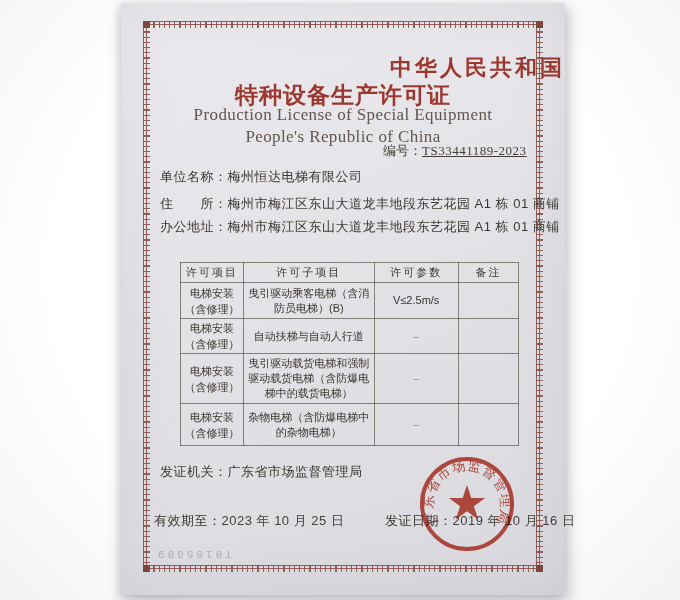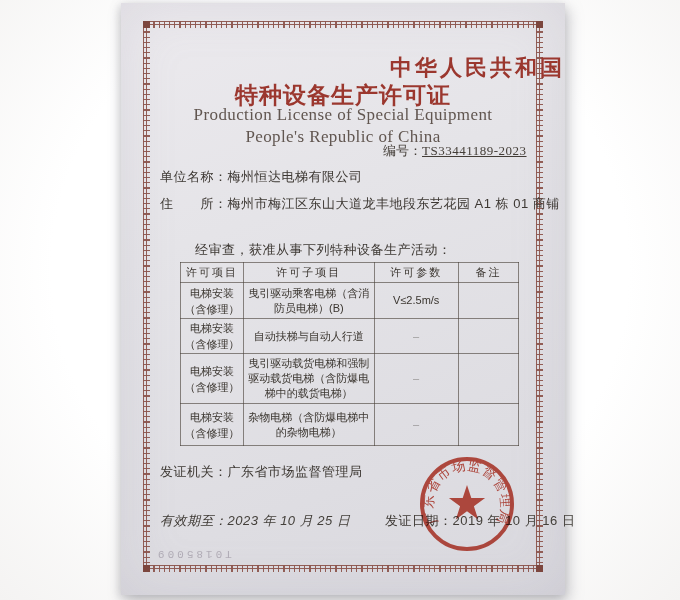"办公地址：梅州市梅江区东山大道龙丰地段东艺花园 A1 栋 01 商铺" div.field { html: none -> <div> <span>办公地址：</span><span>梅州市梅江区东山大道龙丰地段东艺花园 A1 栋 01 商铺</span> </div> }
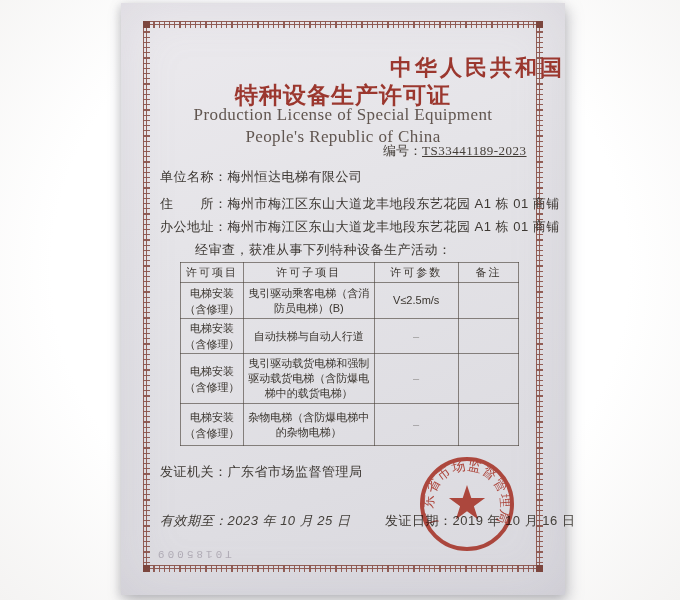"经审查，获准从事下列特种设备生产活动：" div.approval { html: <div>经审查，获准从事下列特种设备生产活动：</div> -> none }
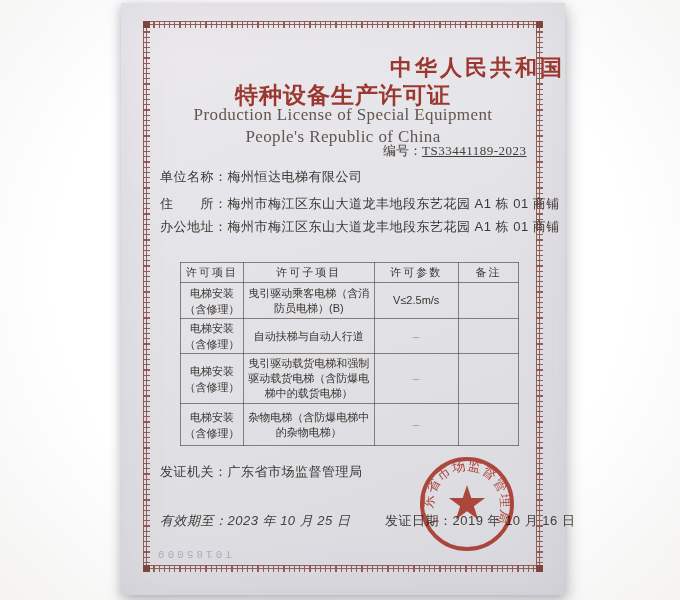"有效期至：2023 年 10 月 25" .valid { font-style: italic -> none; left: 39px -> 33px }
